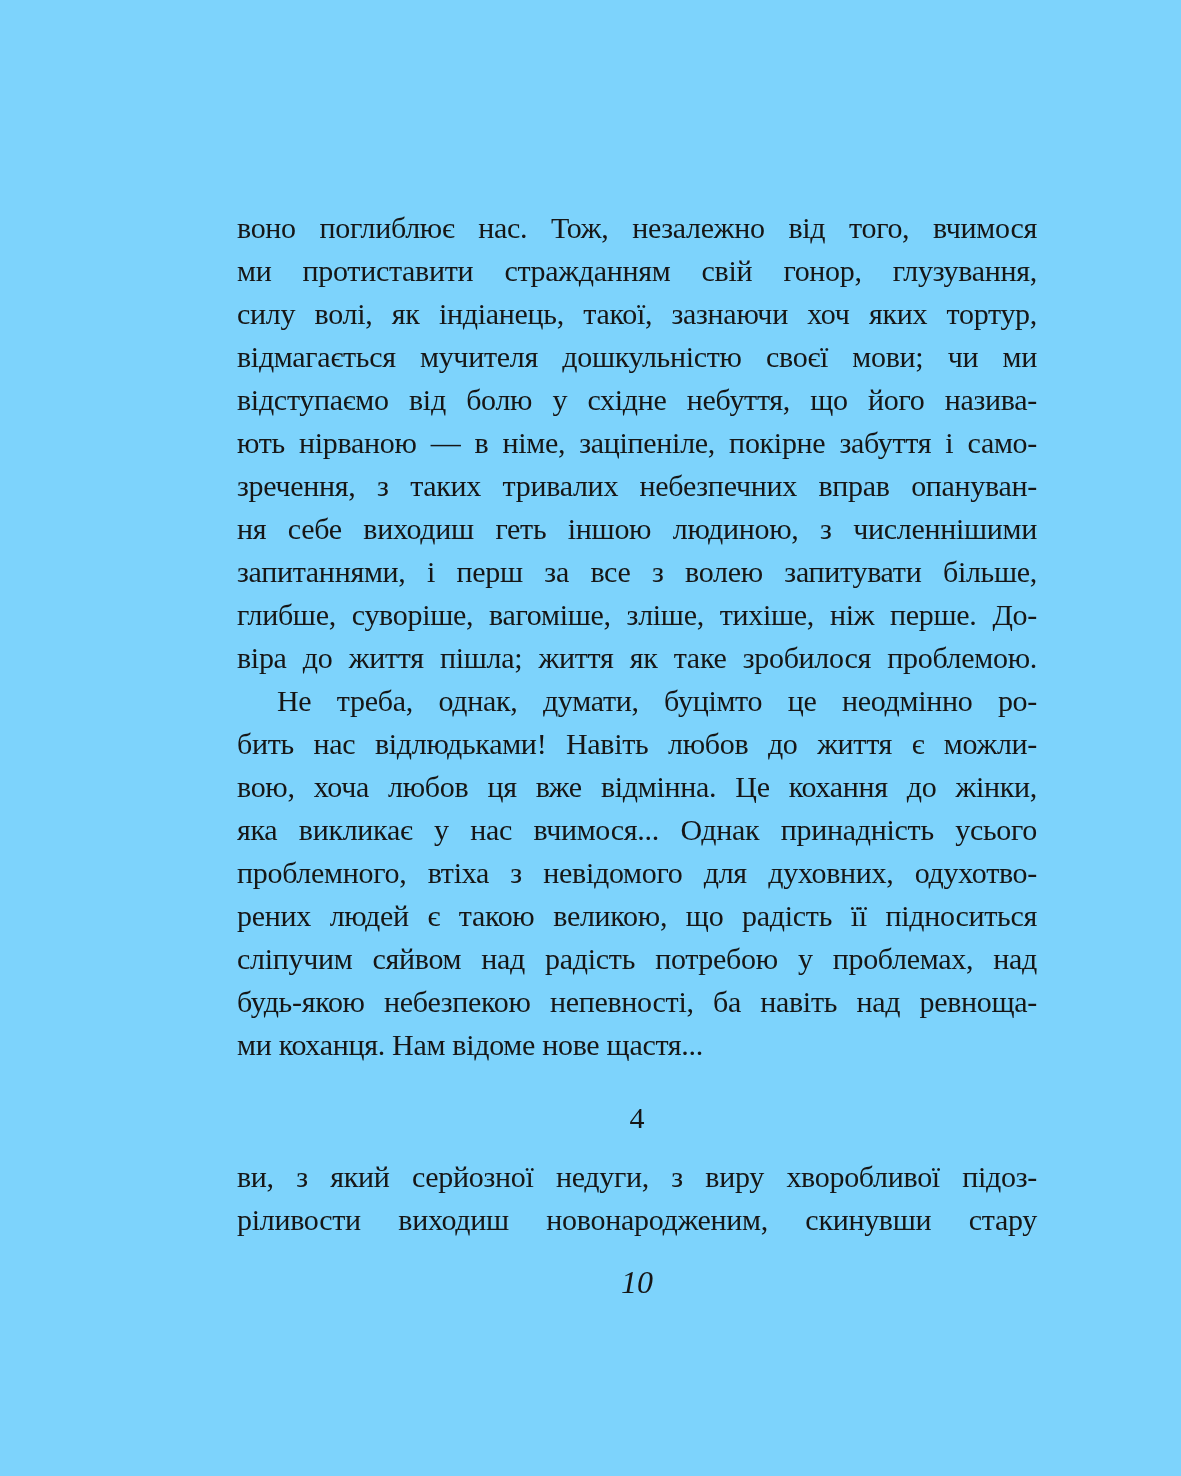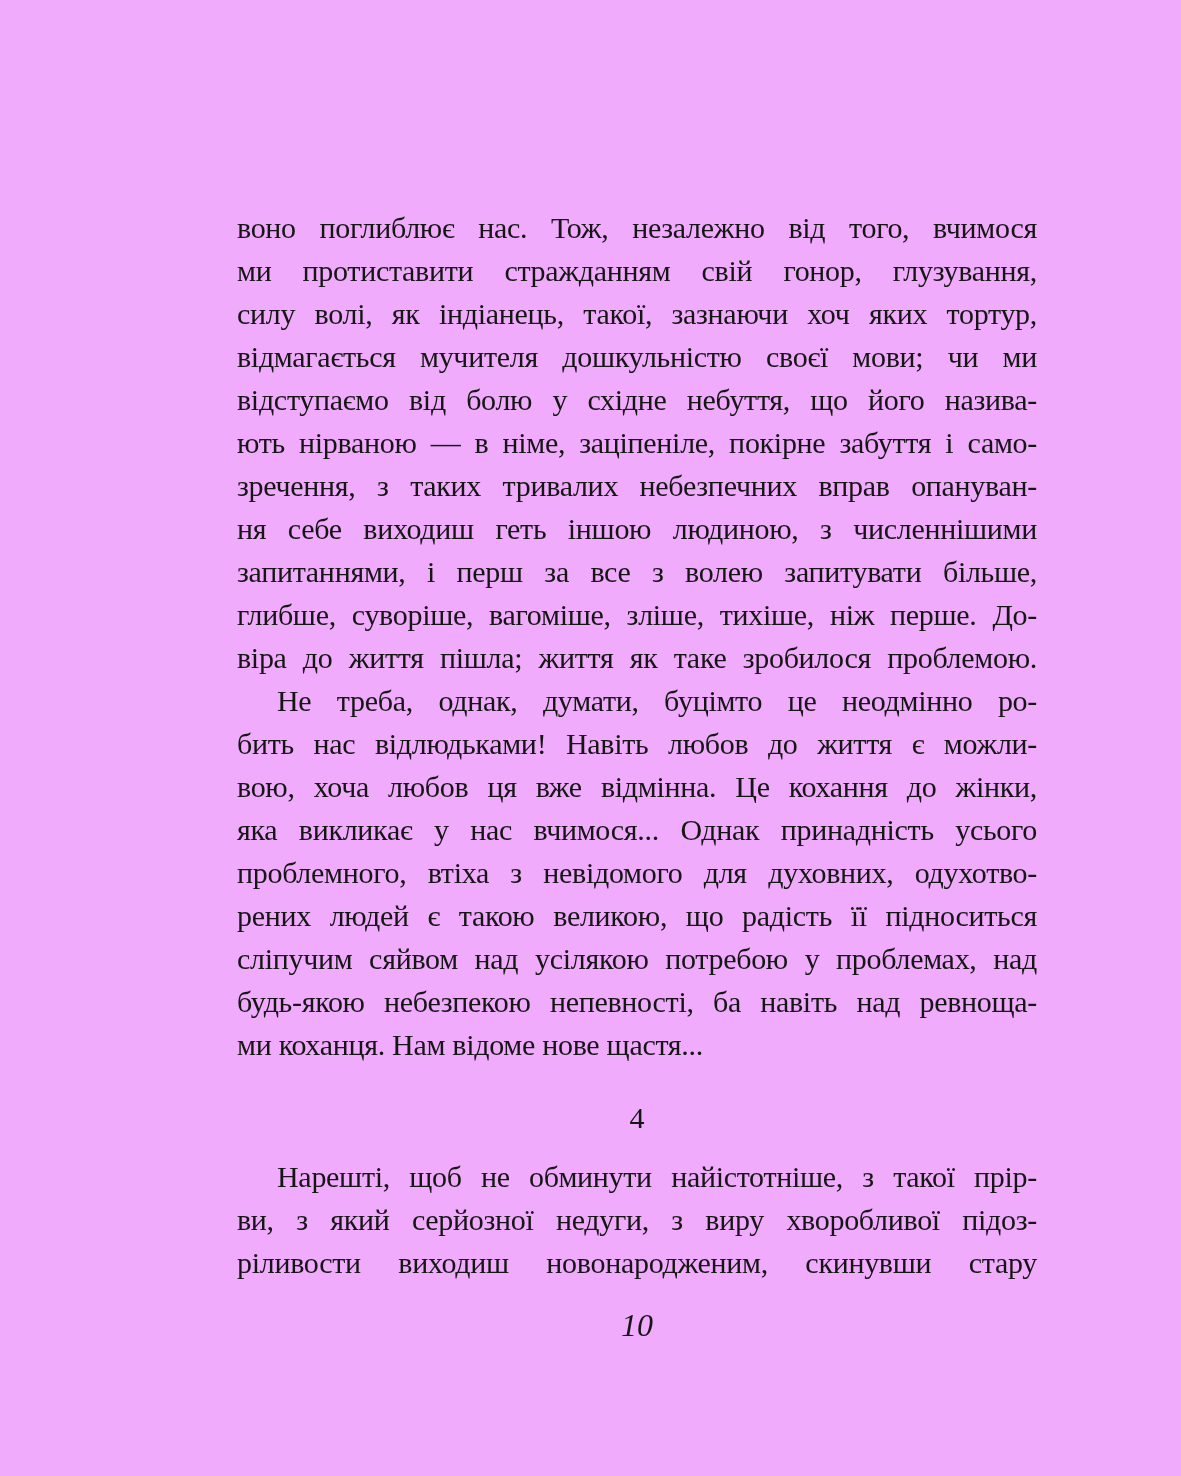"воно поглиблює нас. Тож, незалежно" .book-page { background: #f0abfc -> #7dd3fc }
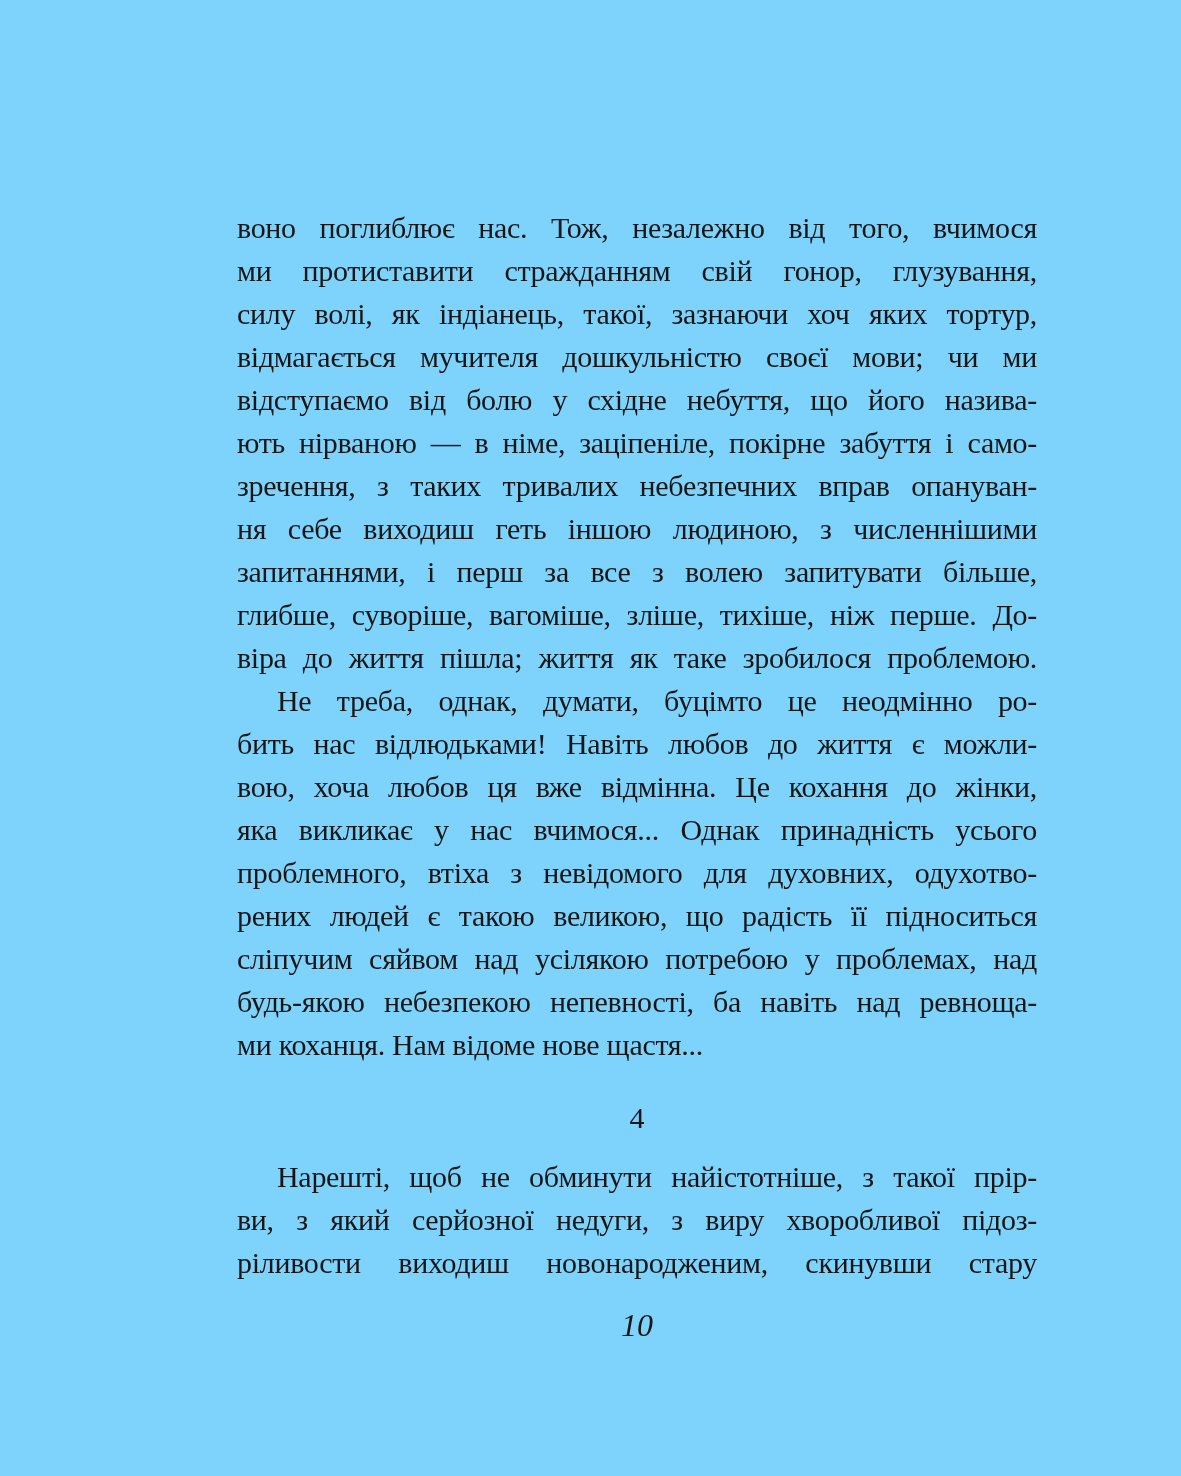"сліпучим сяйвом над усілякою потребою" div.text-line { text: усілякою -> радість }
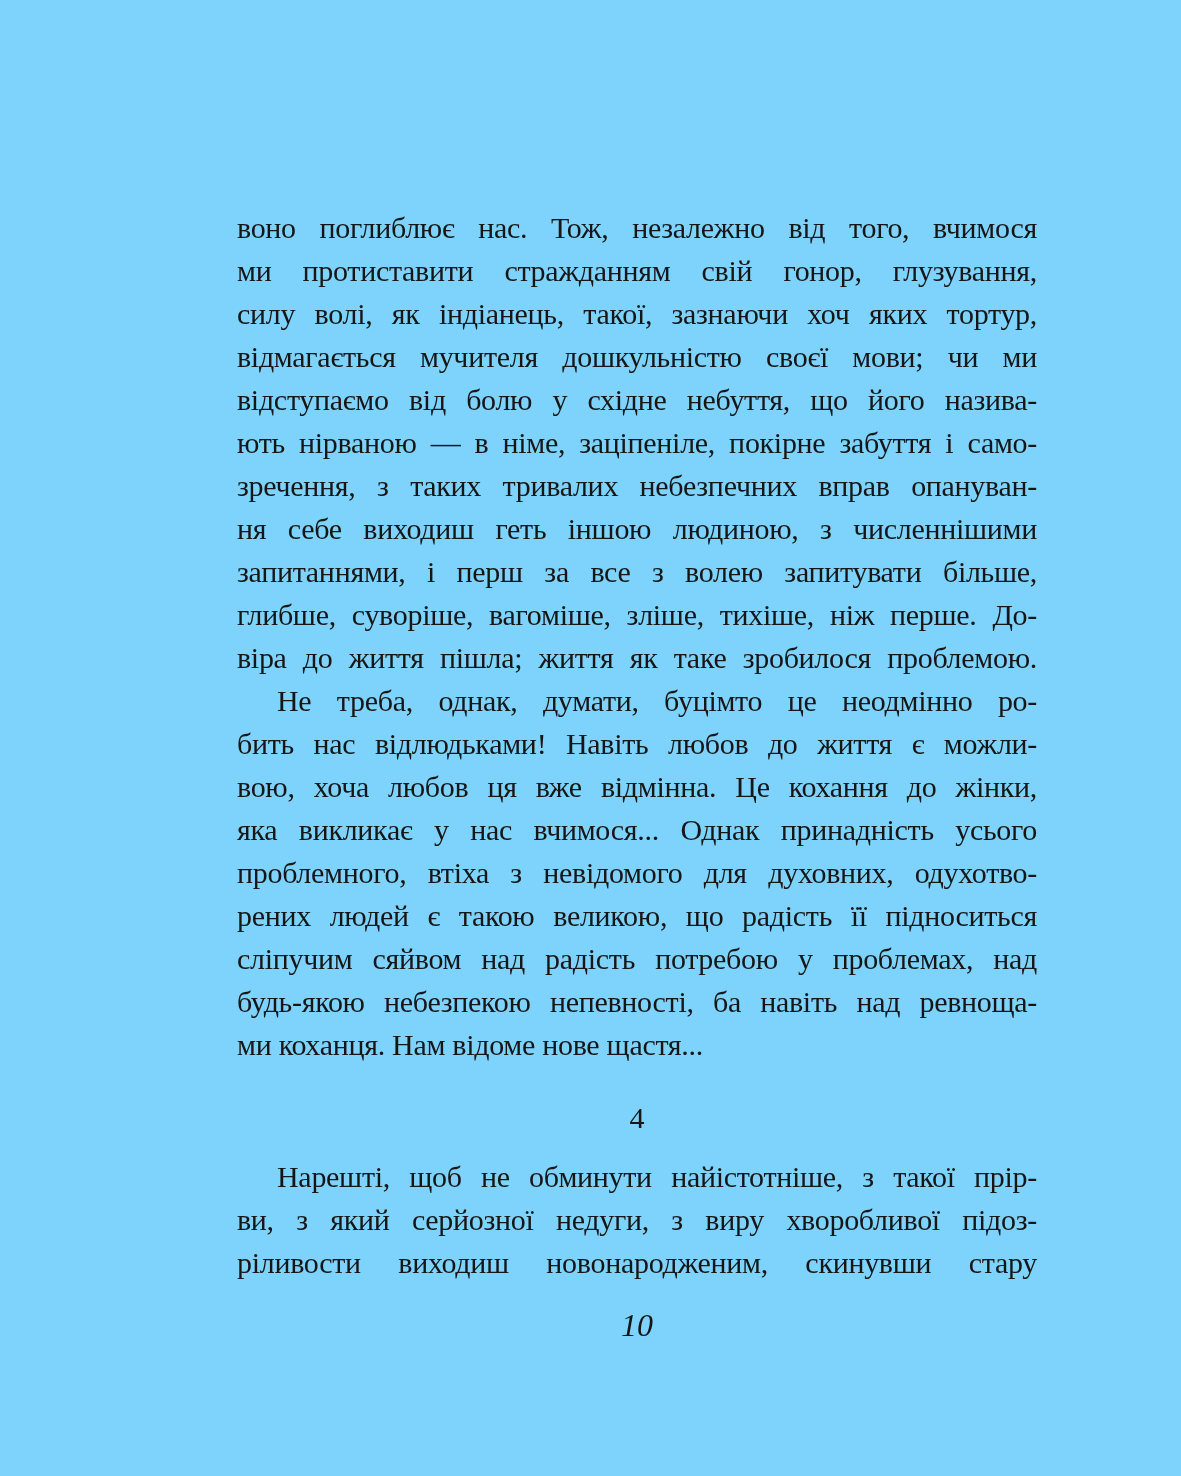"Нарешті, щоб не обминути найістотніше," div.text-line { html: <div>Нарешті, щоб не обминути найістотніше, з такої прір-</div> -> none }
